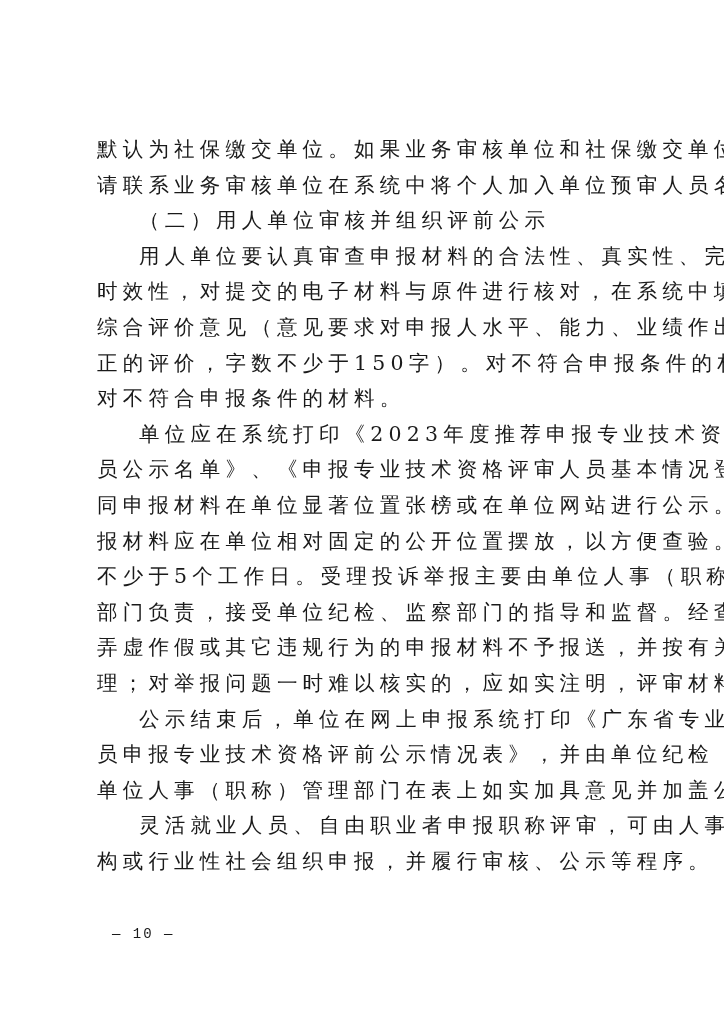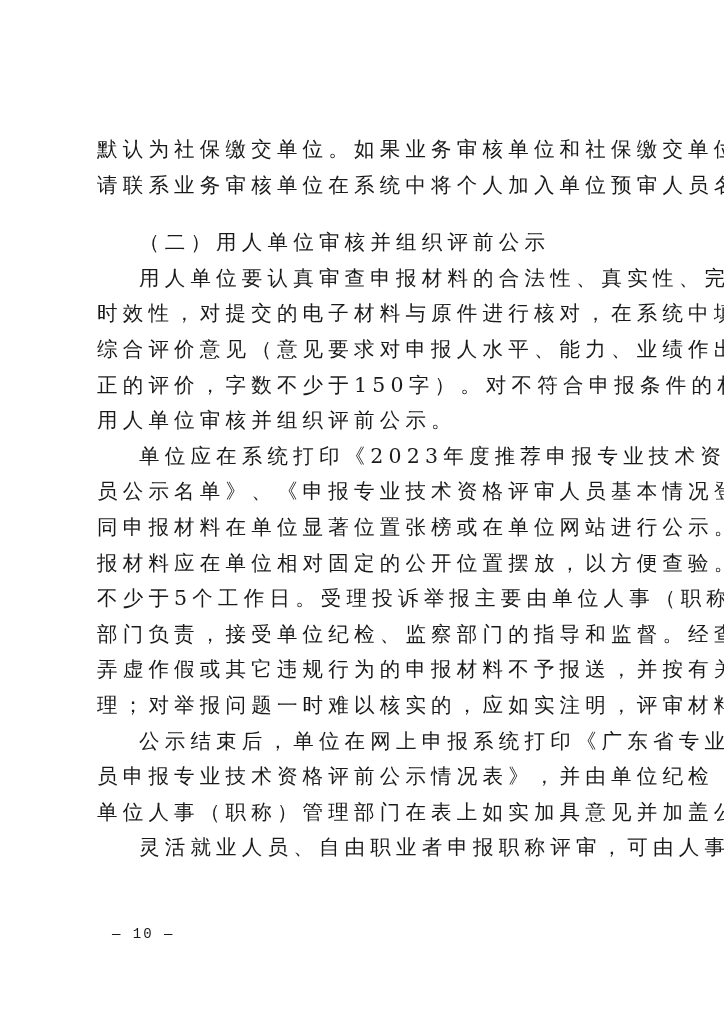"（二）用人单位审核并组织评前公示" .heading { margin-top: 22px -> none }
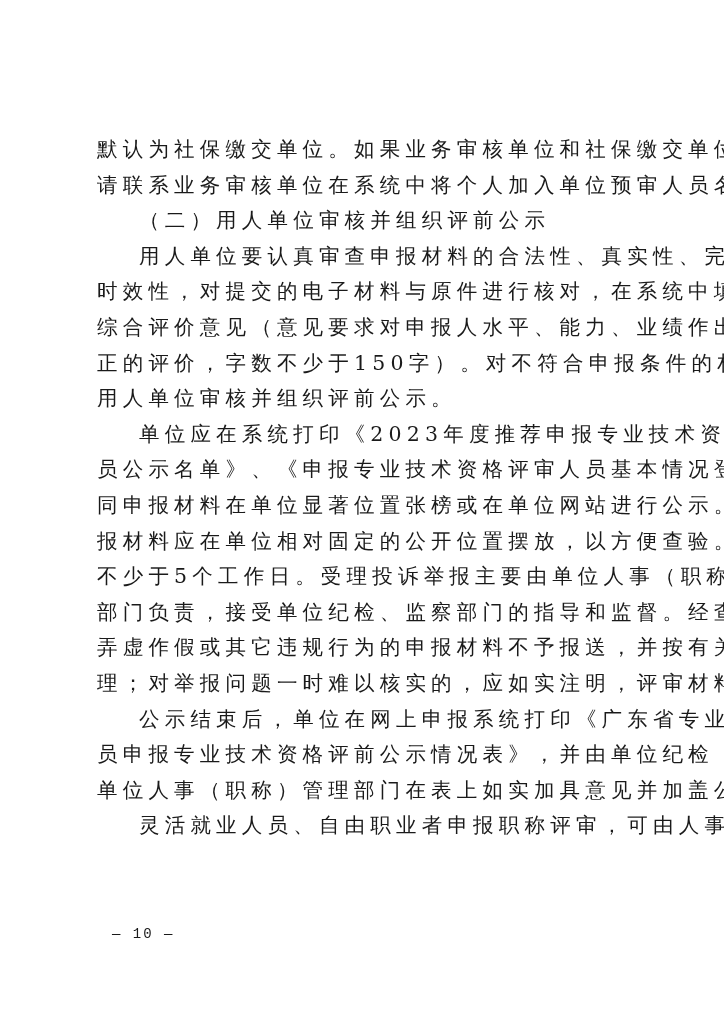"用人单位审核并组织评前公示。" div.line { text: 用人单位审核并组织评前公示 -> 对不符合申报条件的材料 }
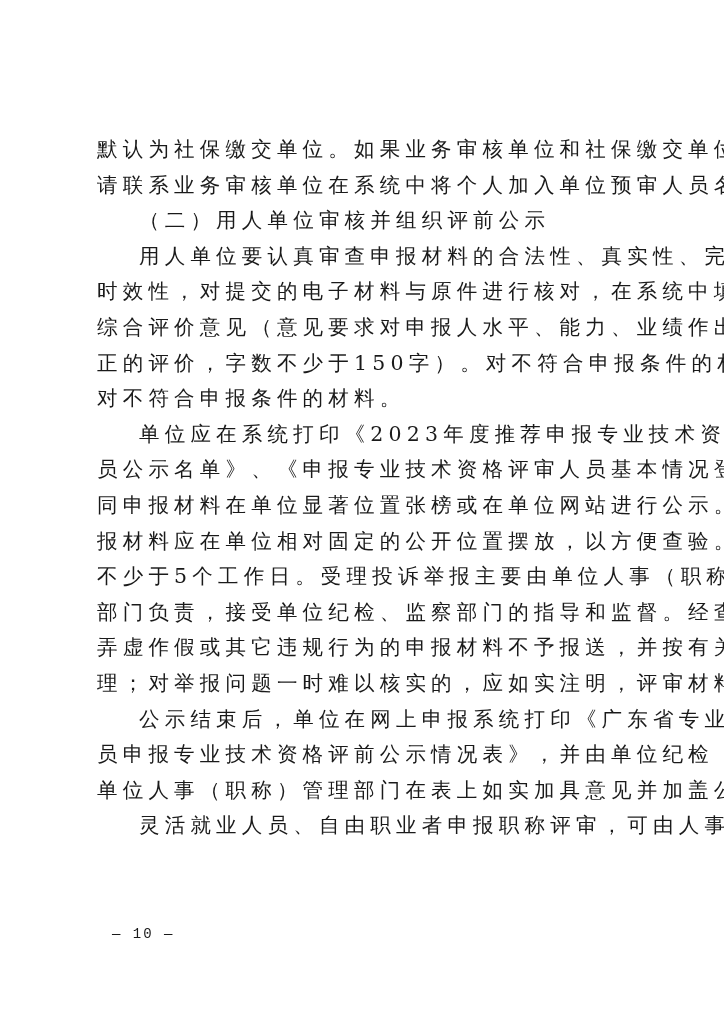"构或行业性社会组织申报，并履行审核、公示等程序。" div.line { html: none -> <div>构或行业性社会组织申报，并履行审核、公示等程序。</div> }
